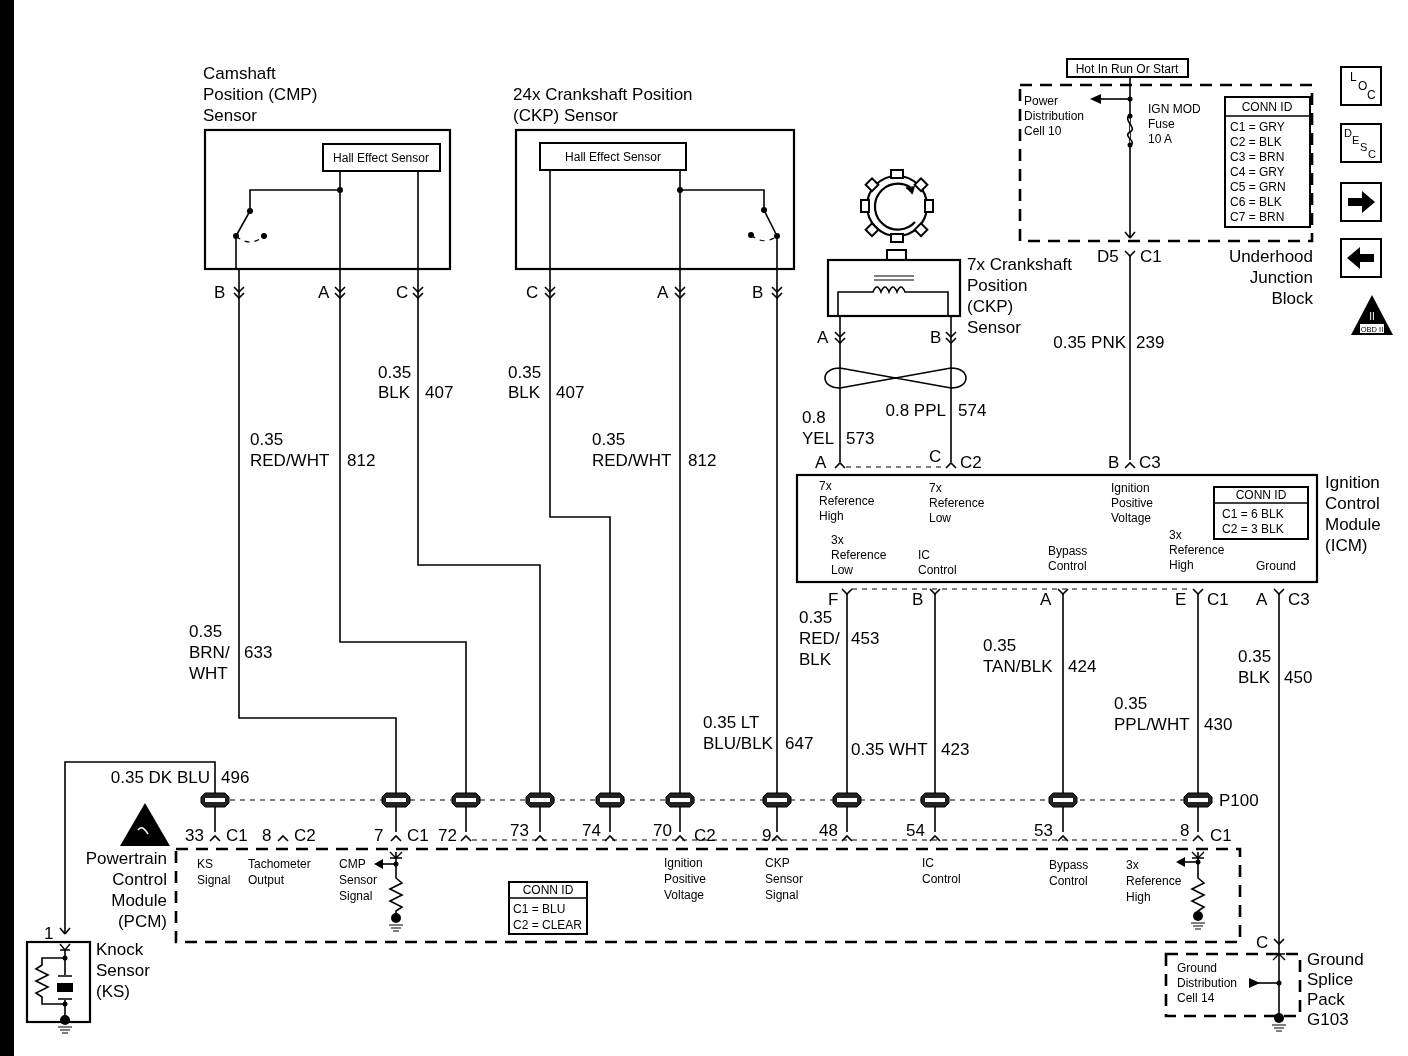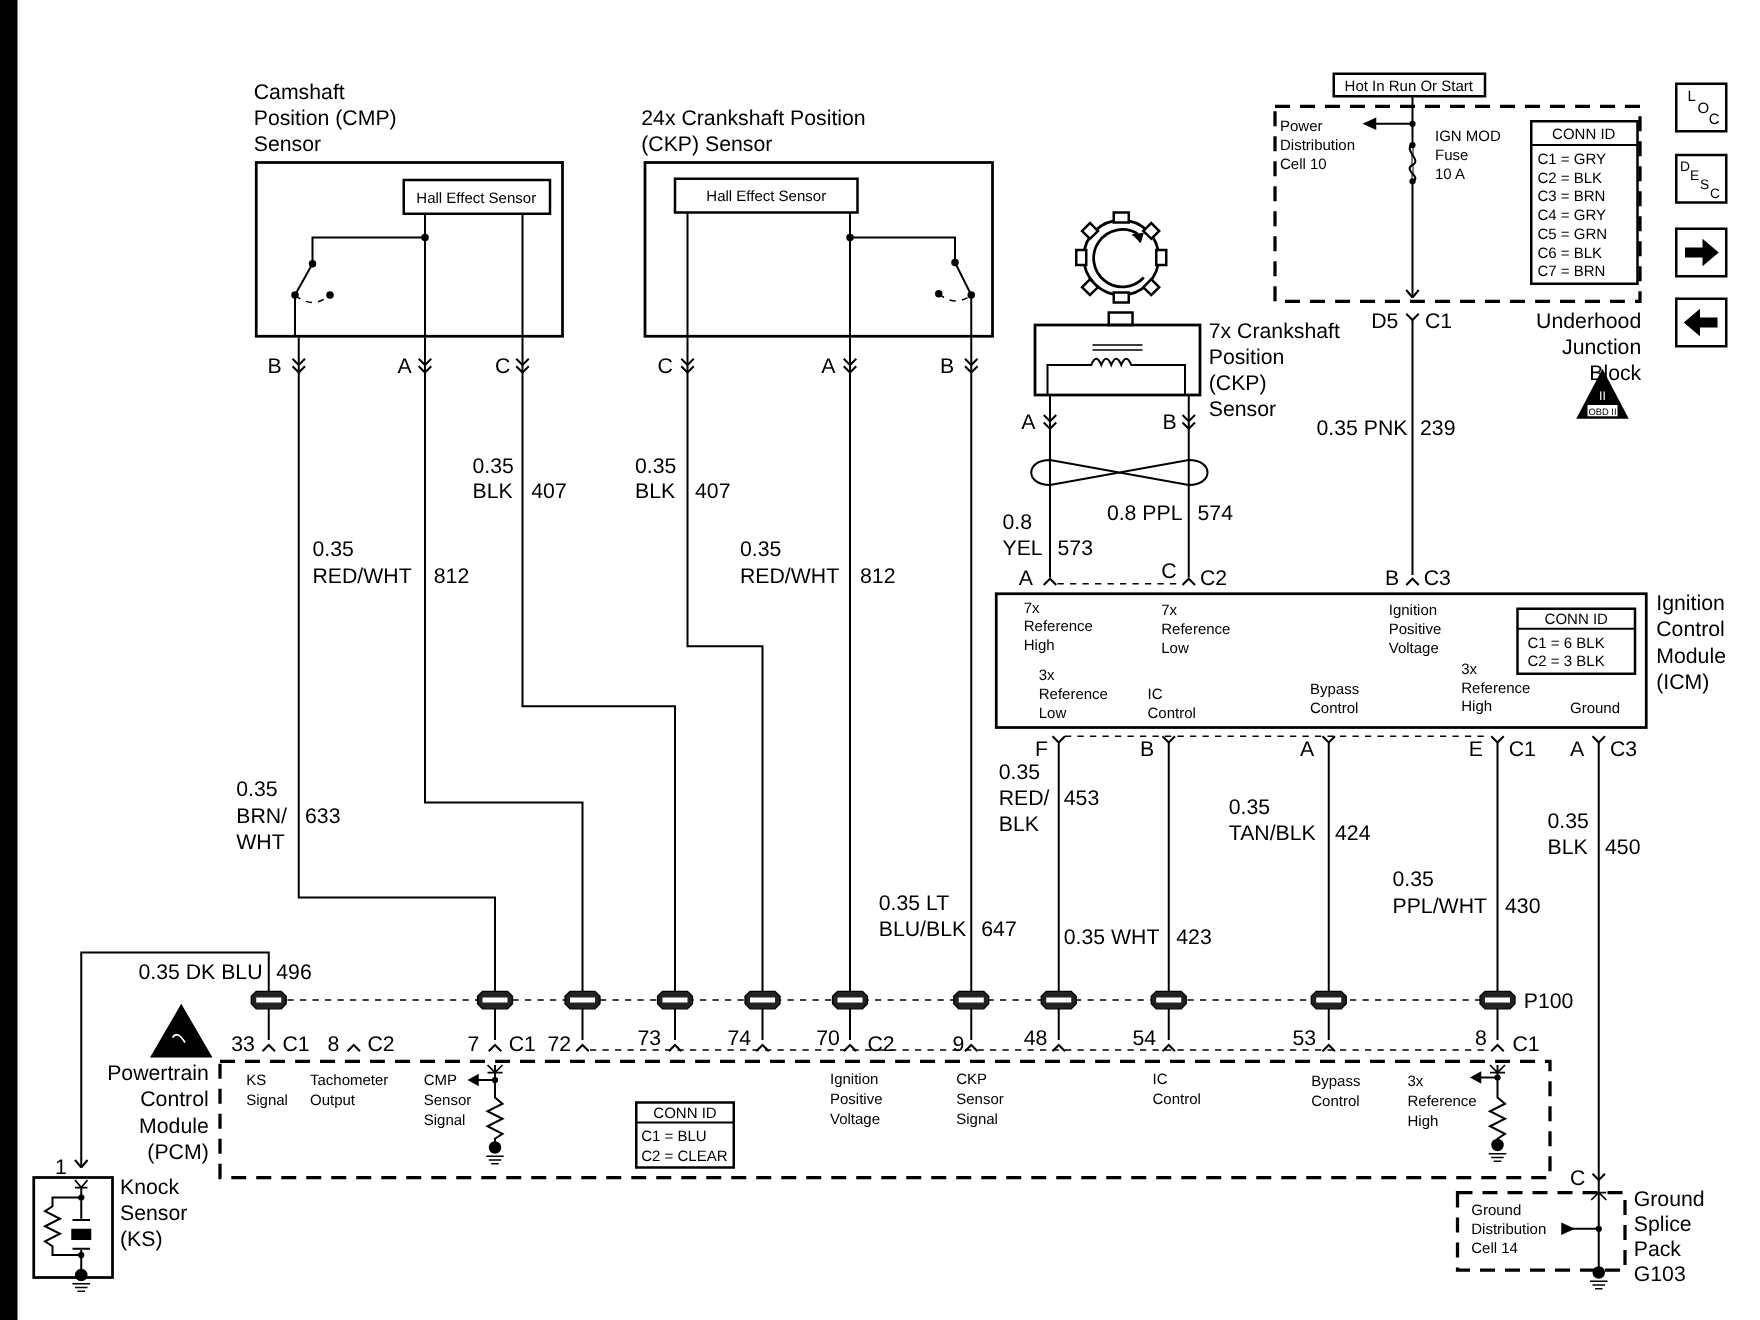"II" div { left: 1260px -> 1350px }
